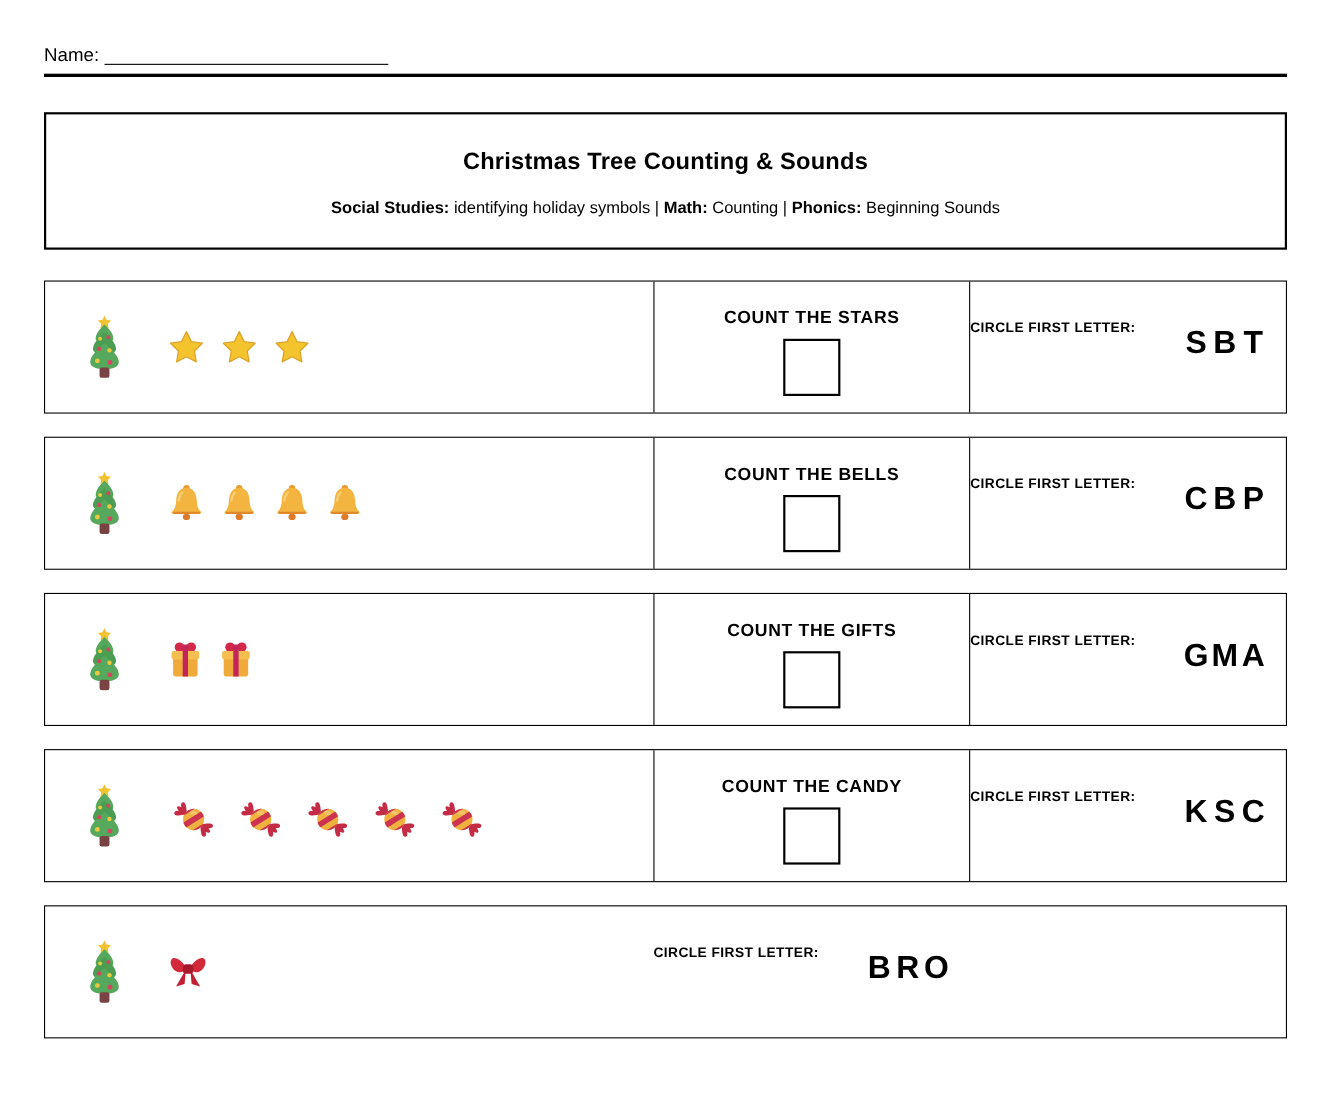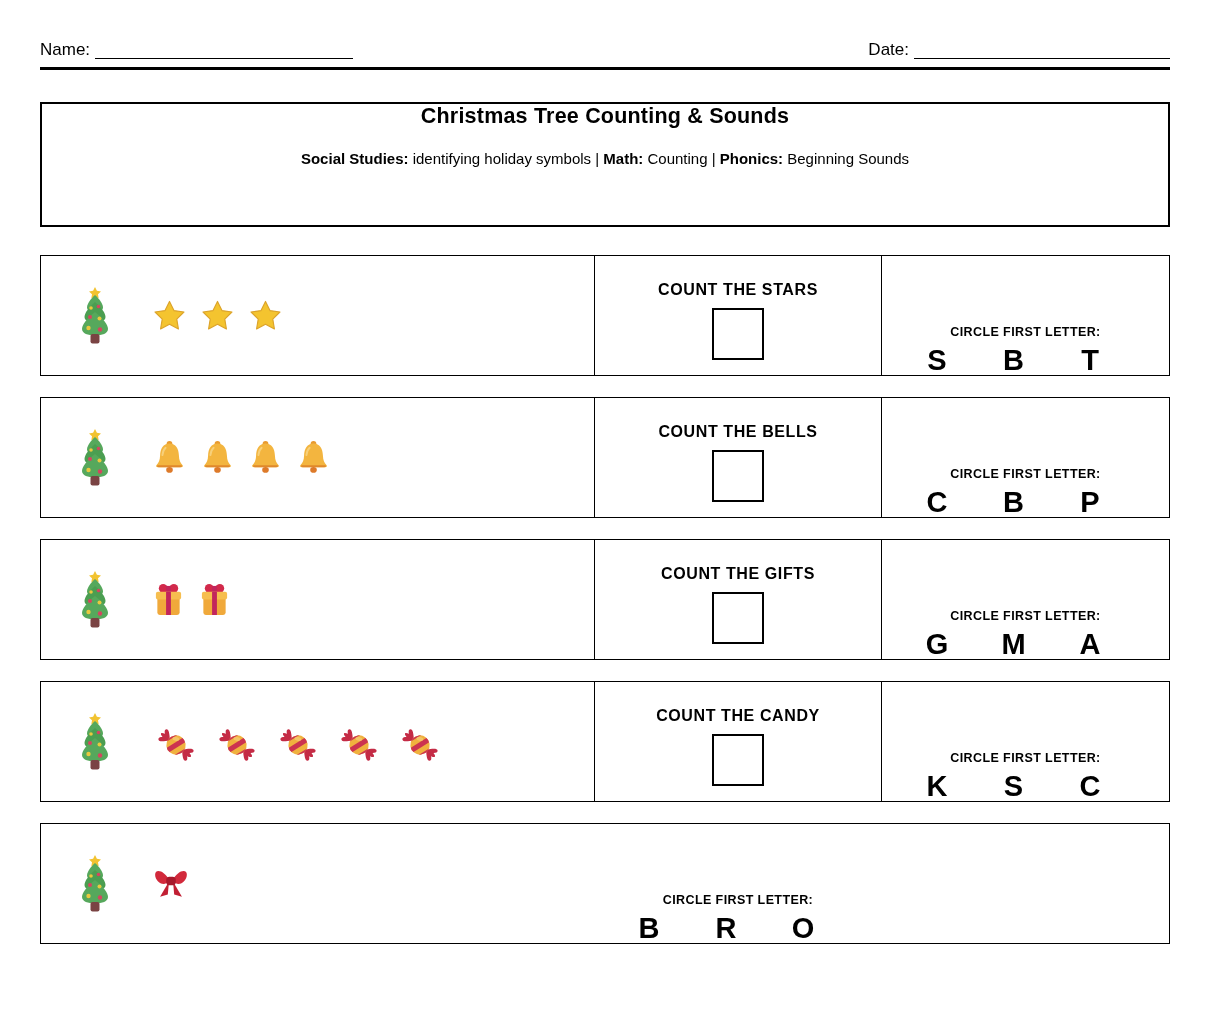"Date:" div.field { html: <div> <span>Date:</span> <span></span> </div> -> none }
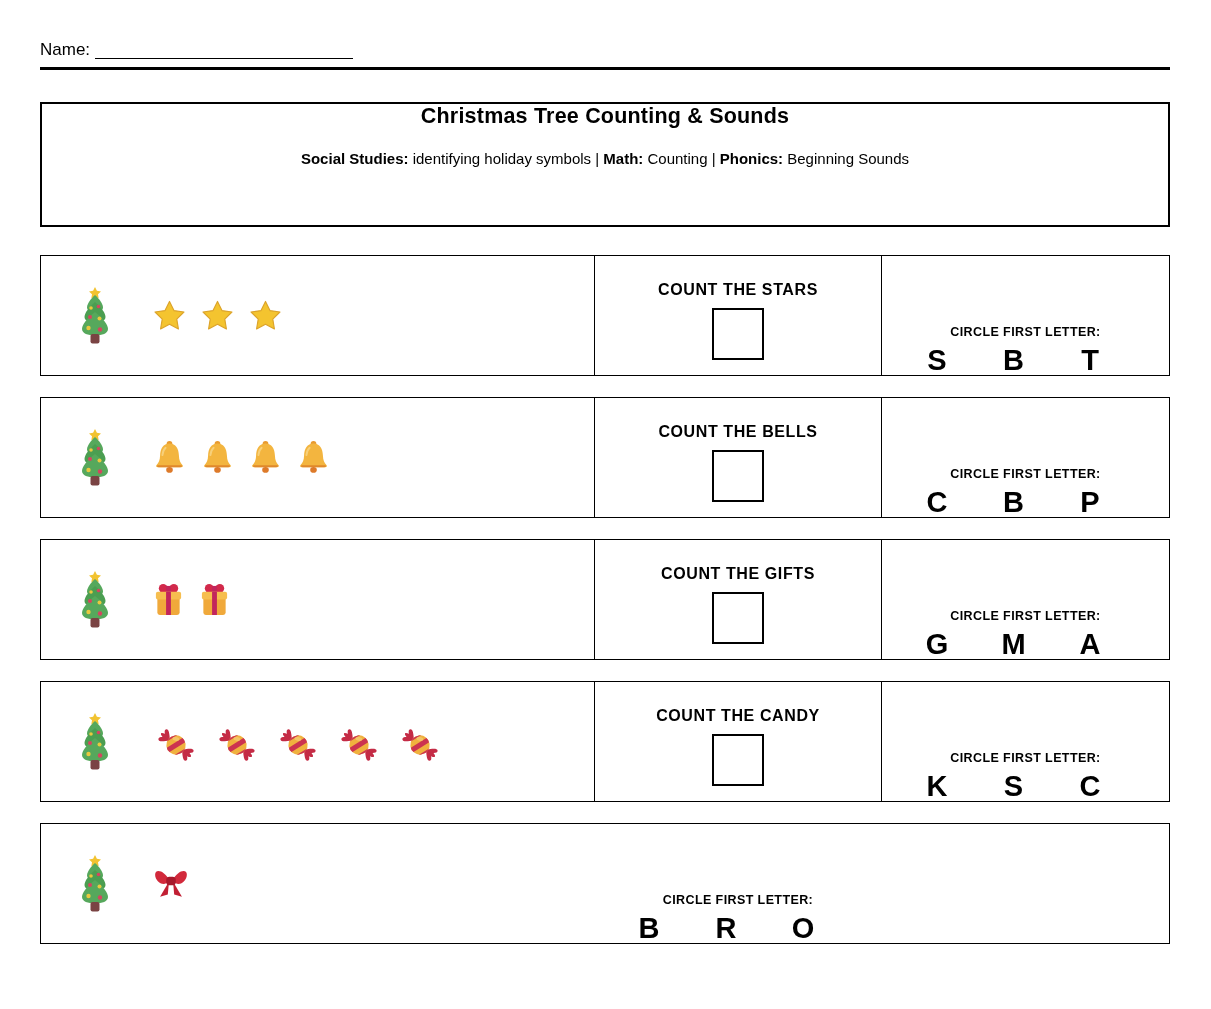"Christmas Tree Counting & Sounds" .title { margin-top: none -> 31px }
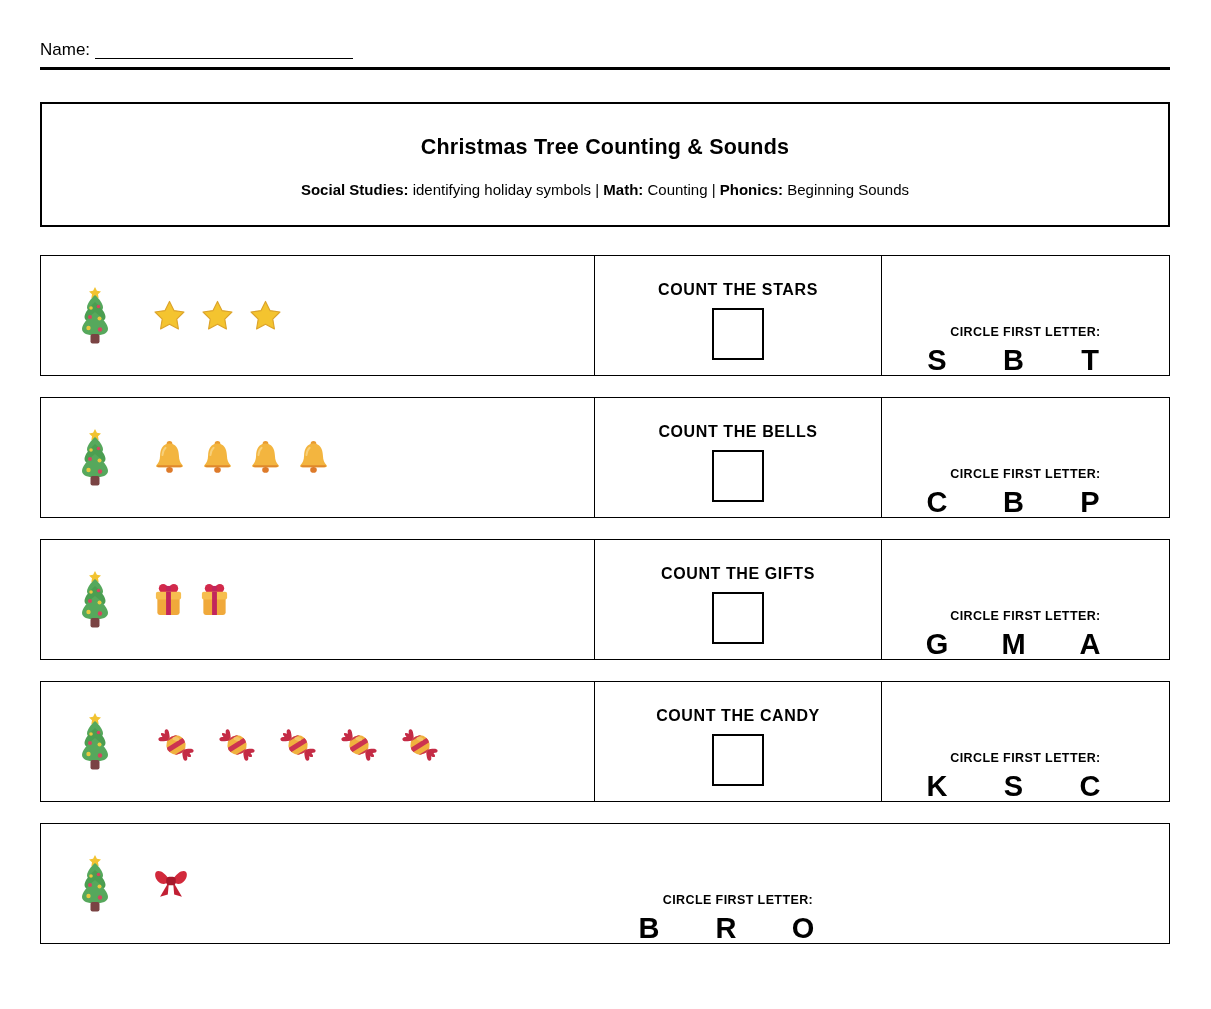"CIRCLE FIRST LETTER:" .cell.circle { flex-direction: column -> row; justify-content: flex-end -> none }
